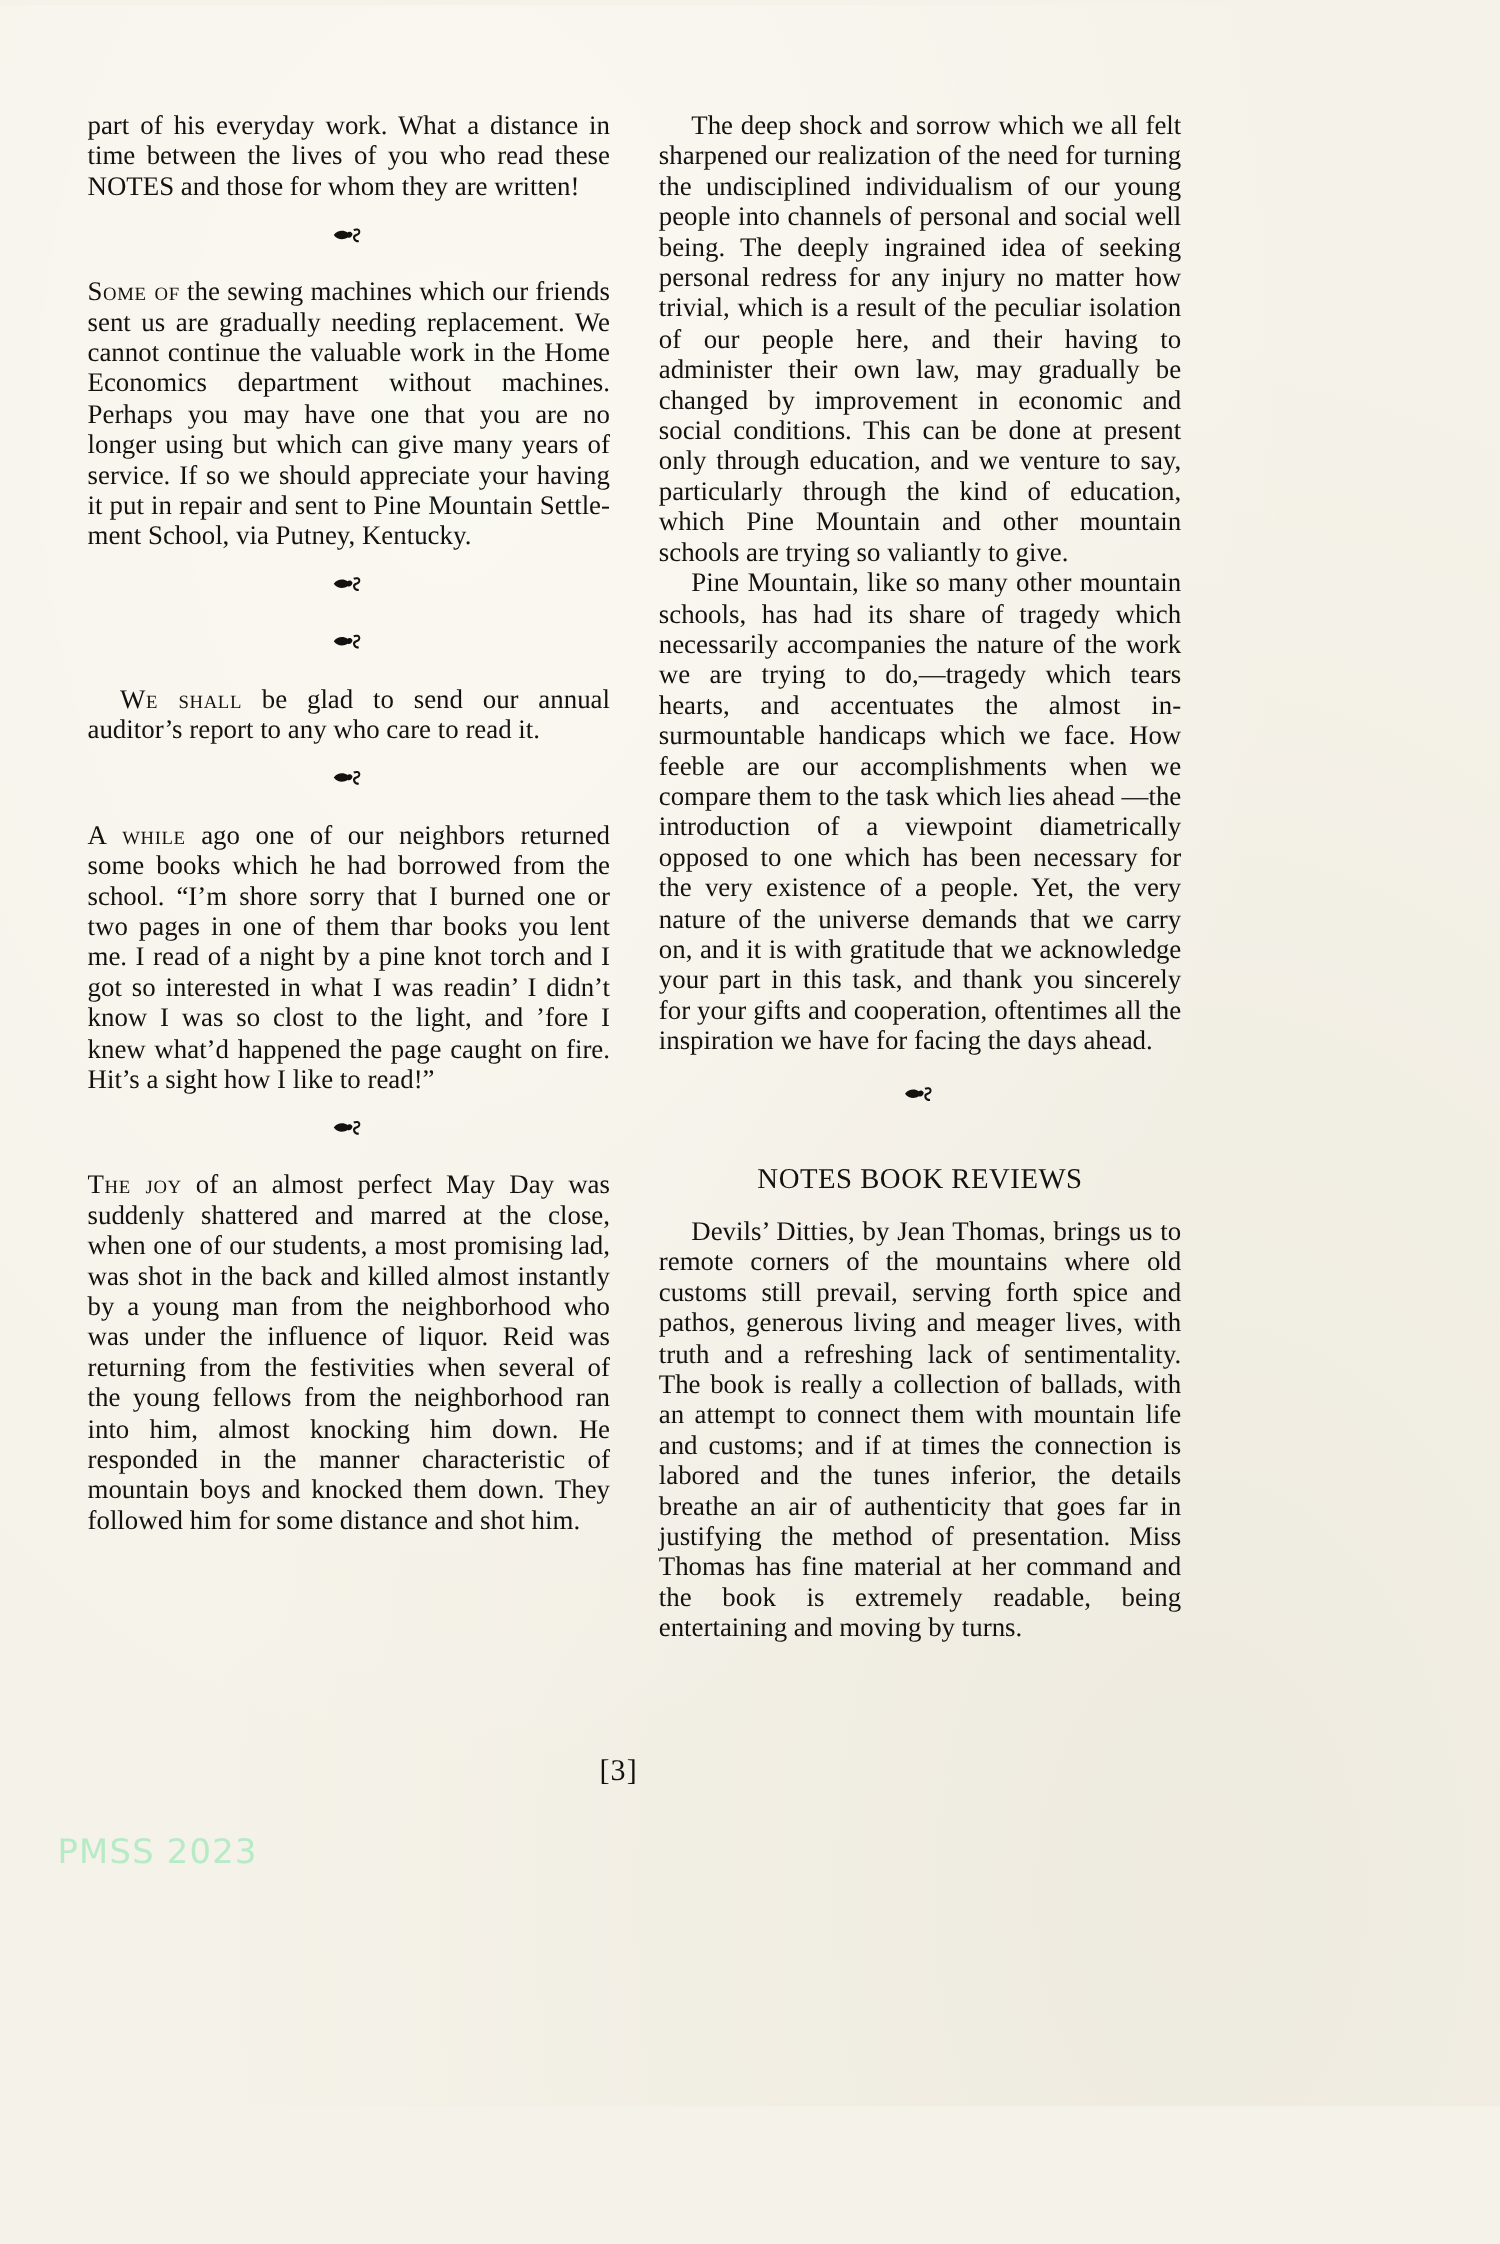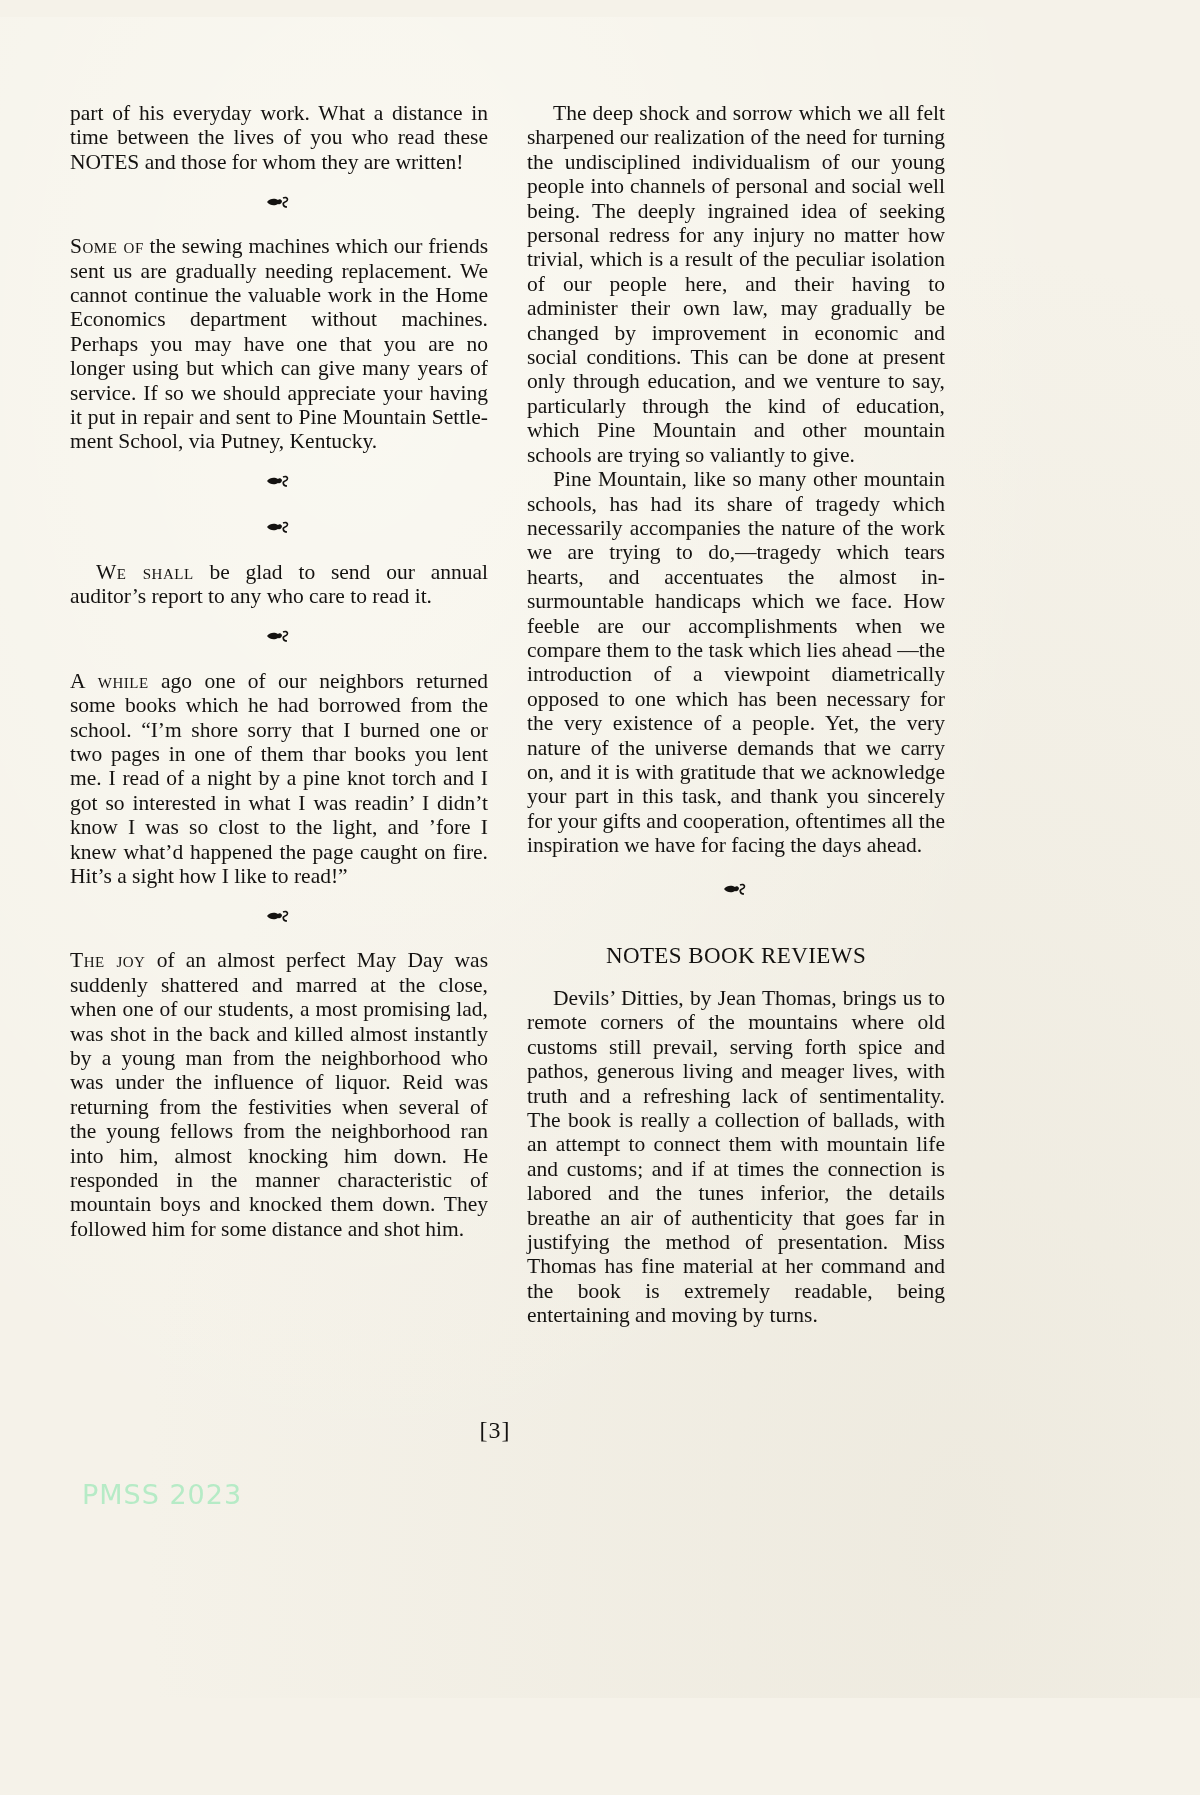"part of his everyday work." .page { top: 17px -> 4px }
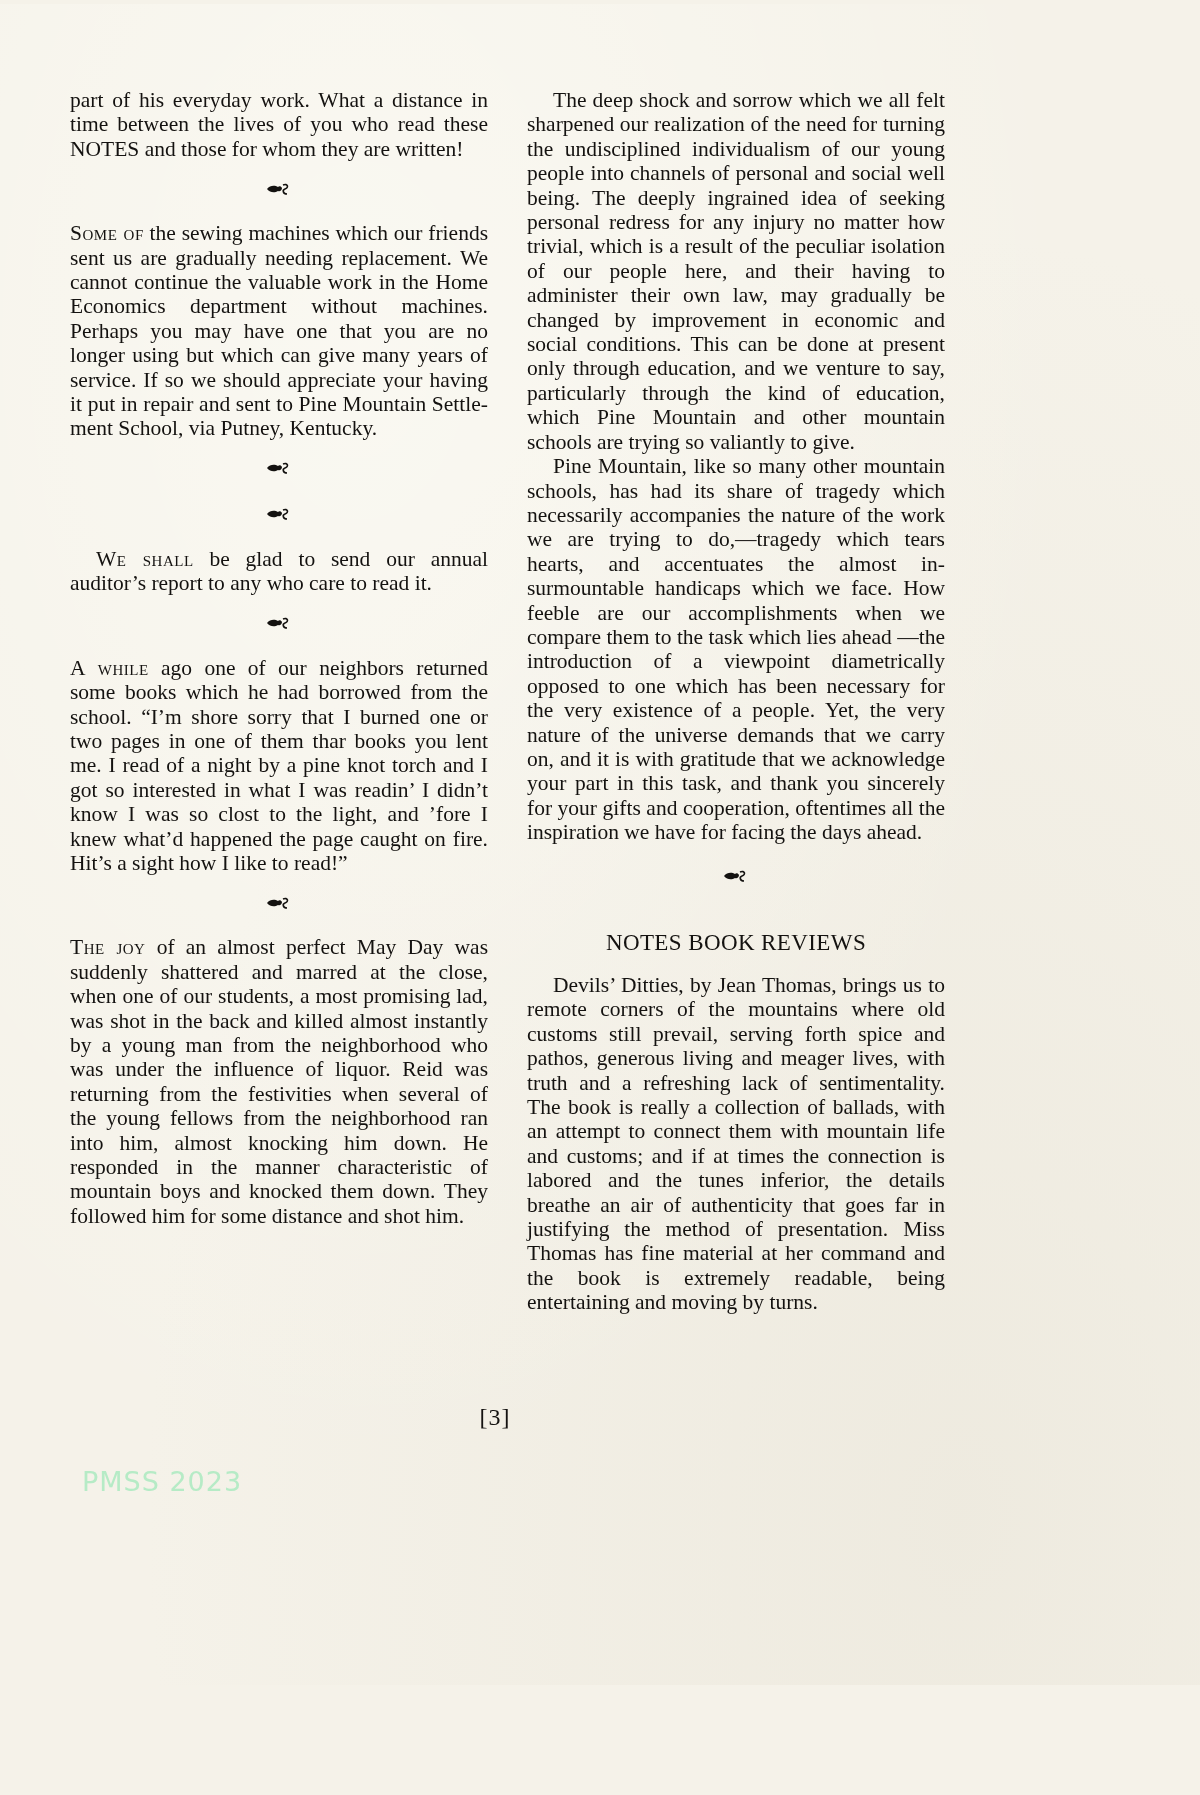"PMSS 2023" .watermark { margin-left: 36px -> none }
